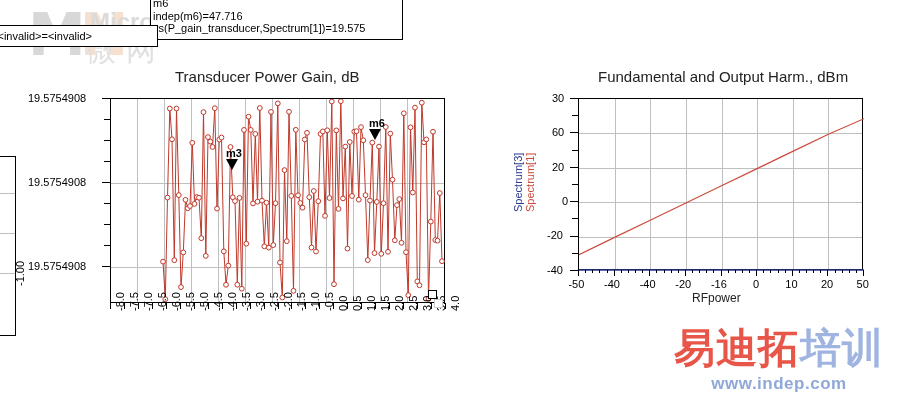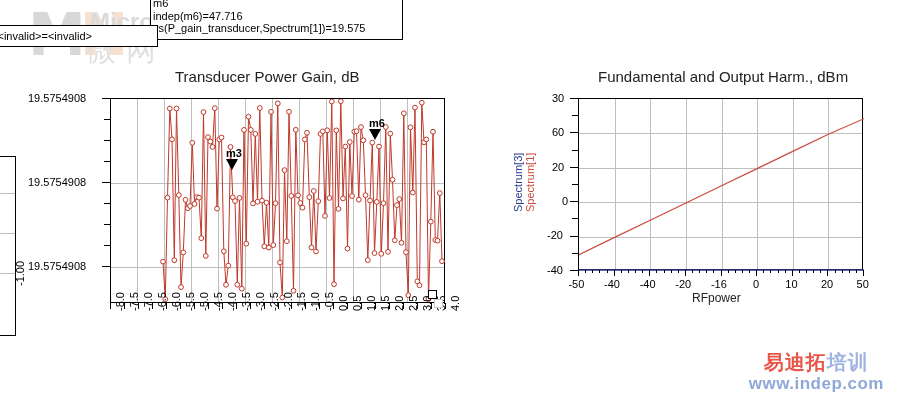"易迪拓培训" .wm-bot .cn { font-size: 20px -> 41px }
